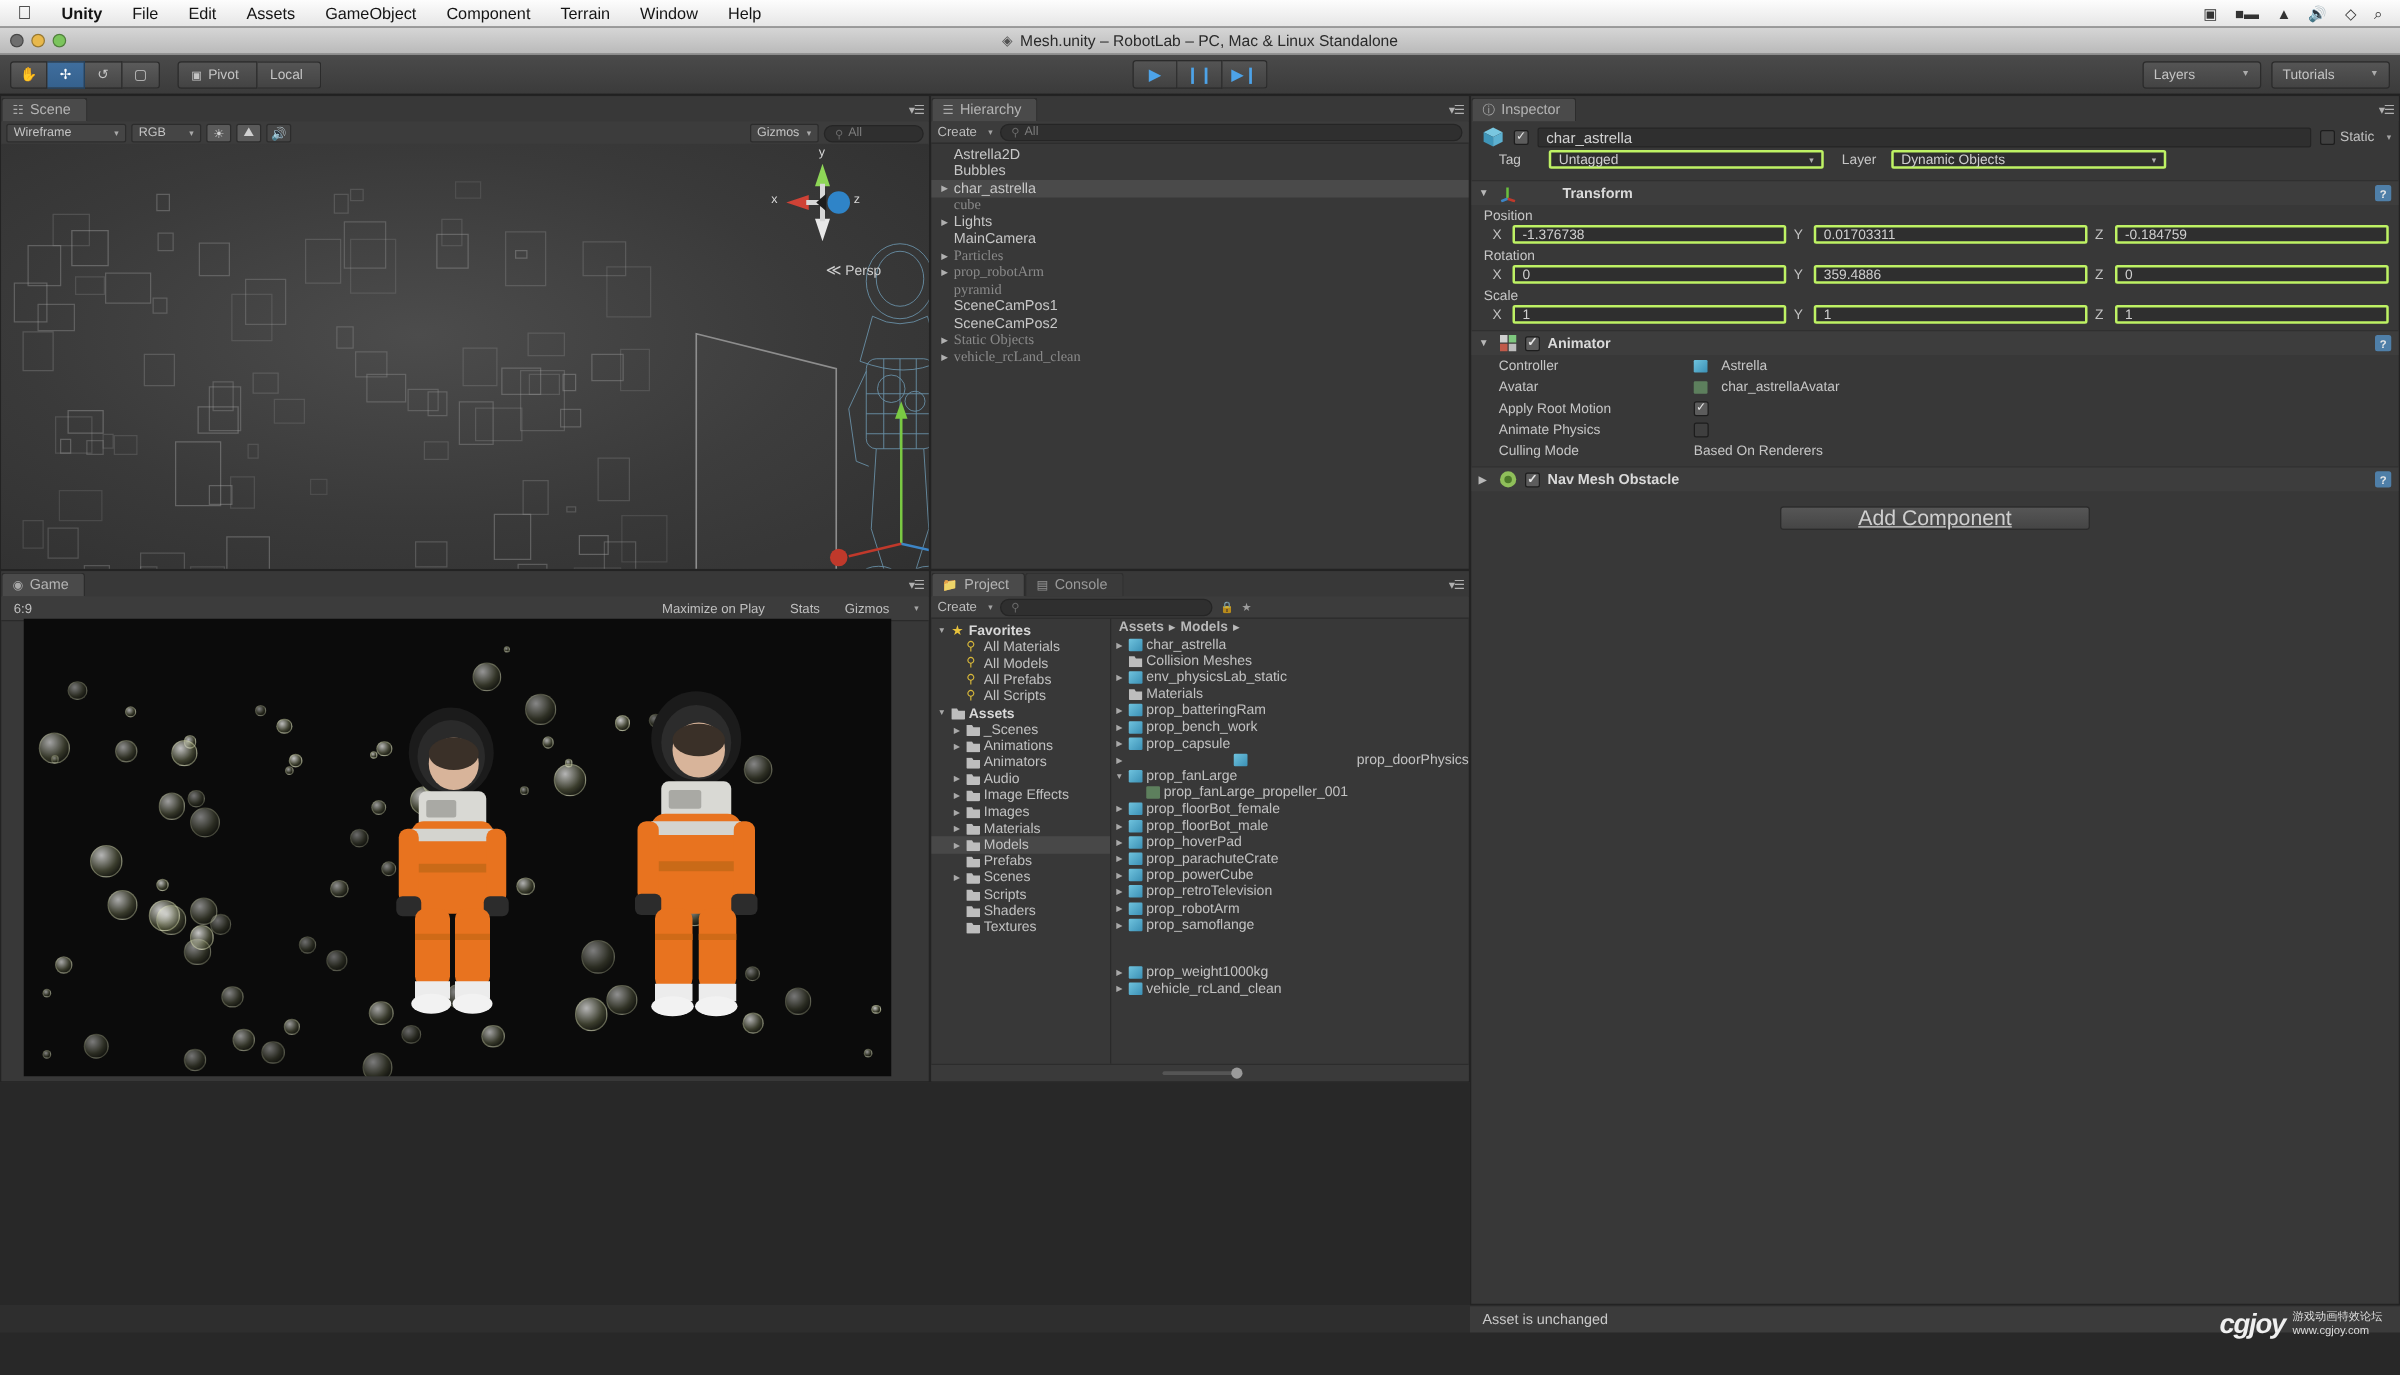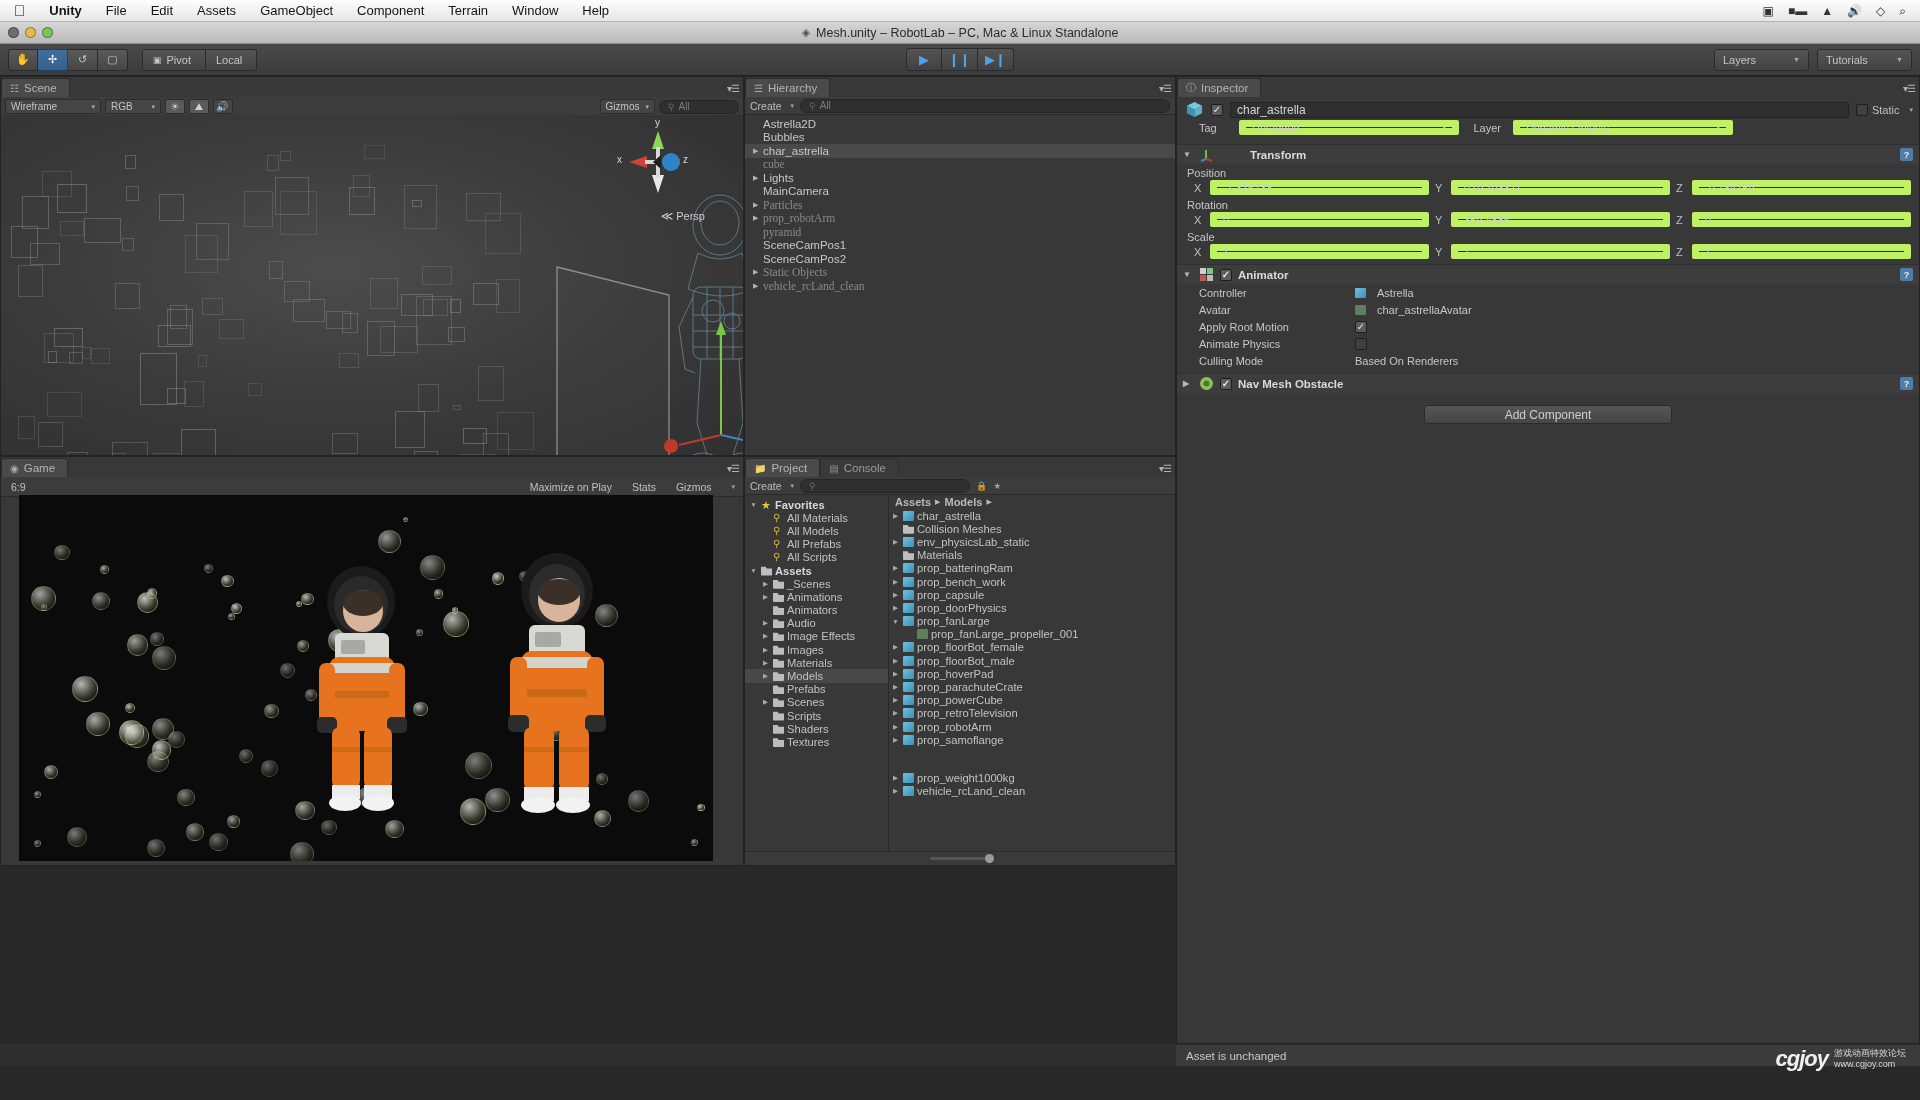"Untagged" .field { border: 7px solid #bef264 -> 2px solid #bef264 }
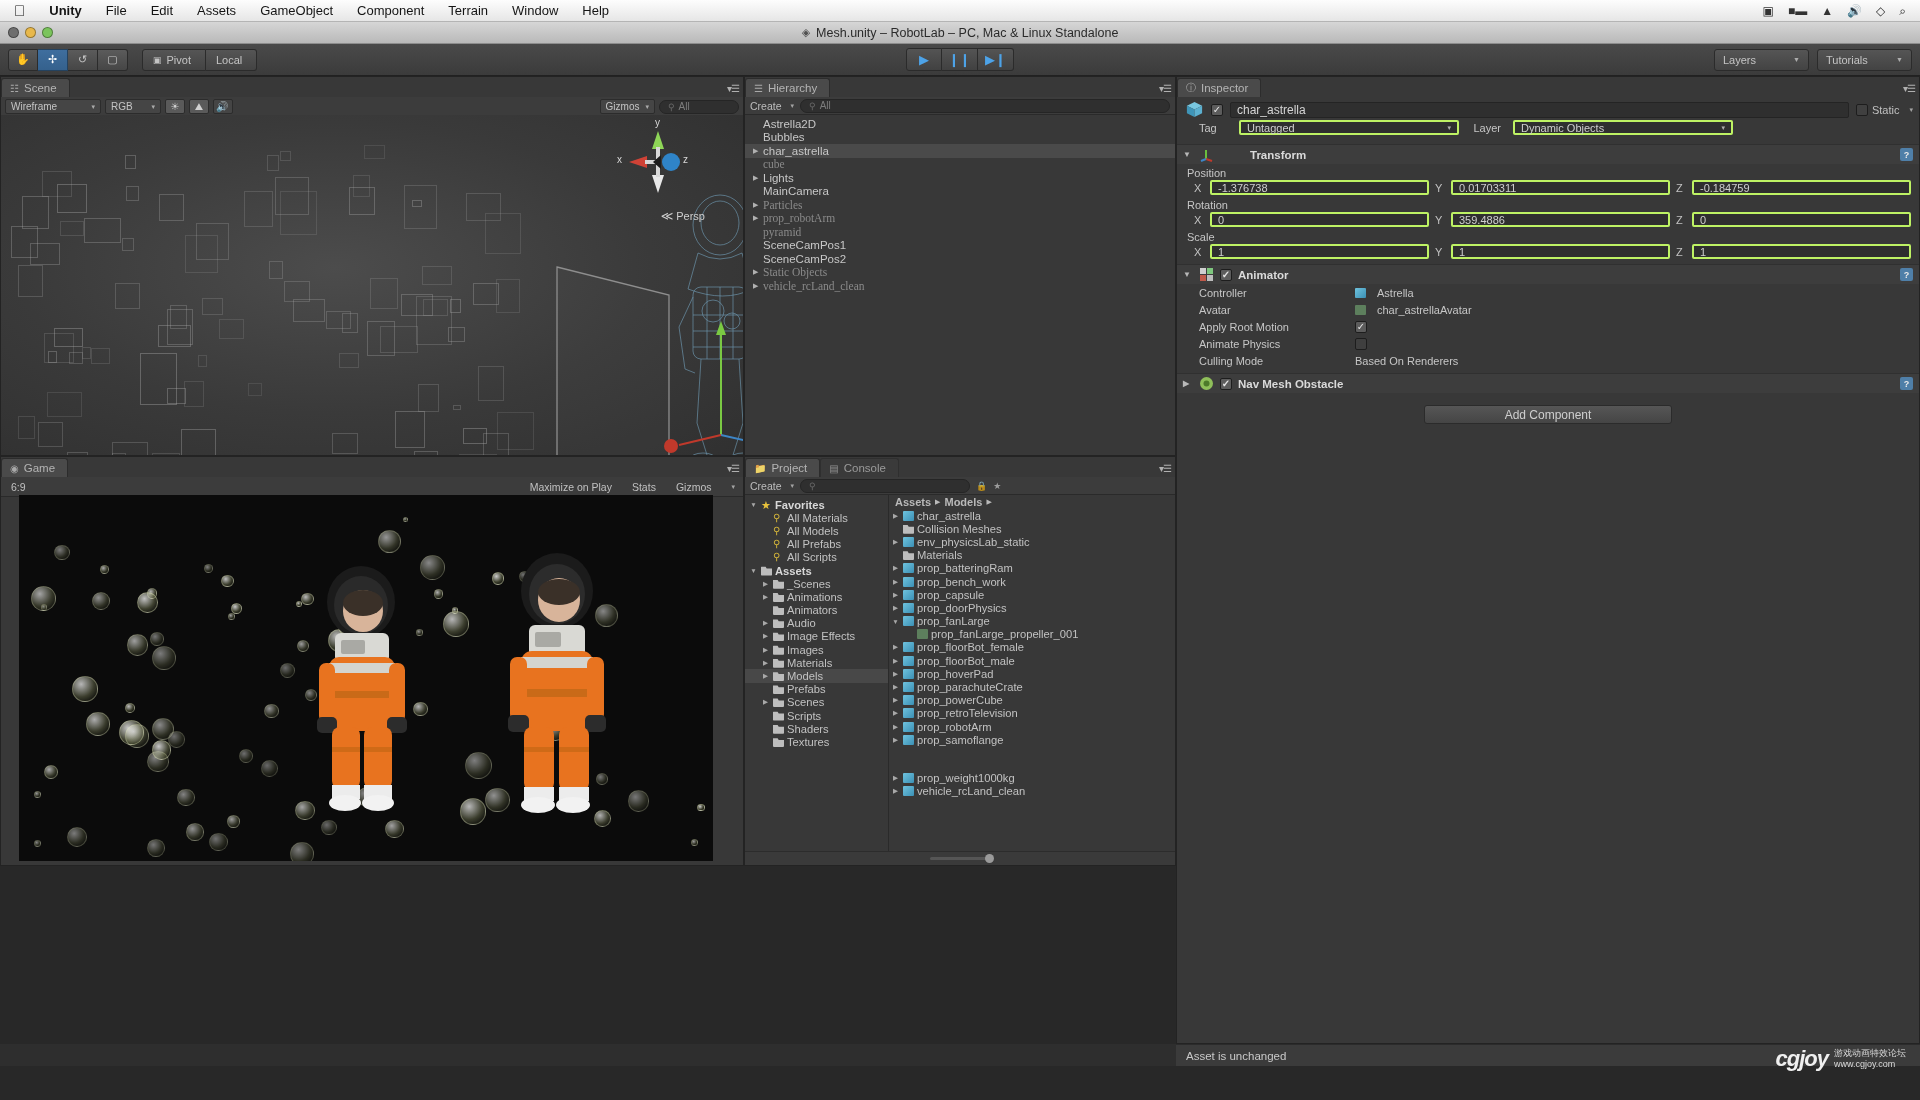"Add Component" .addcomp { font-size: 12px -> 17px; text-decoration: none -> underline }
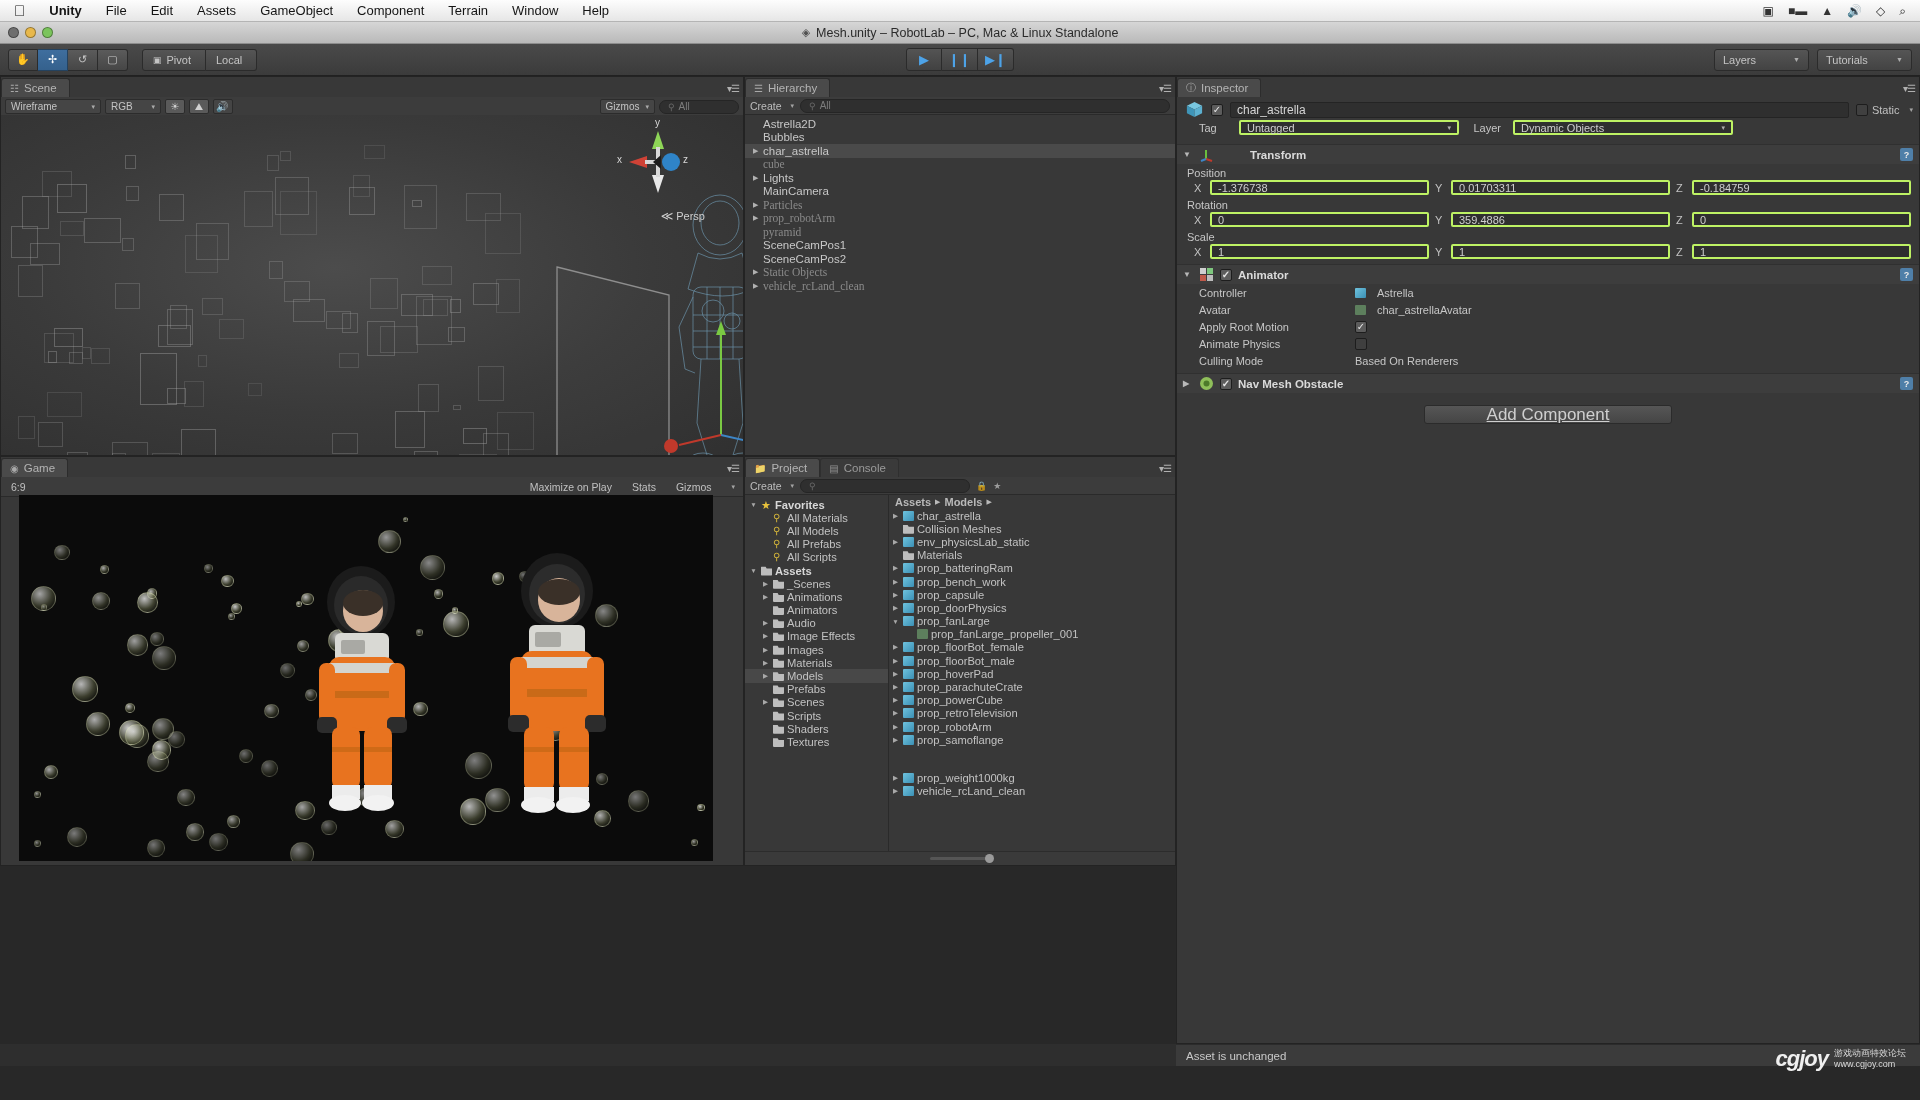"prop_doorPhysics" div.prow { justify-content: none -> space-between }
